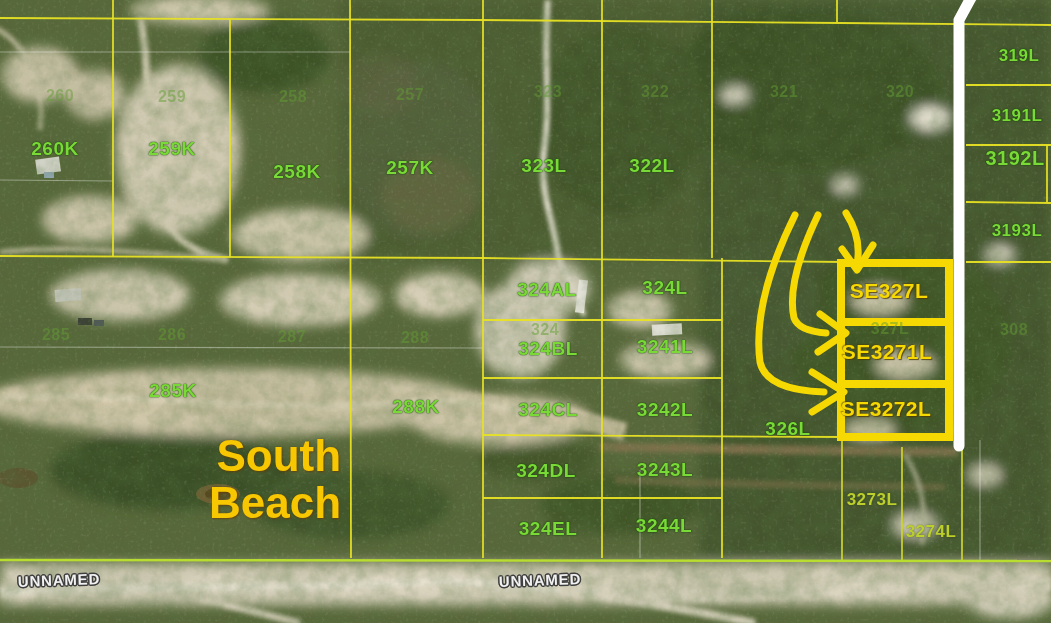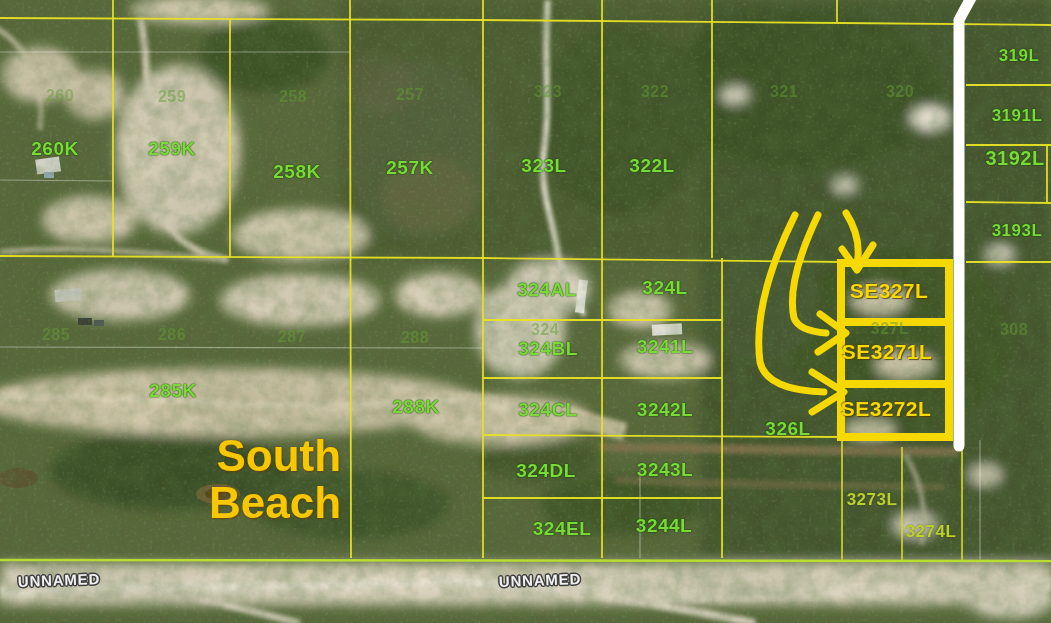"324EL" span.plabel { left: 562px -> 548px }
